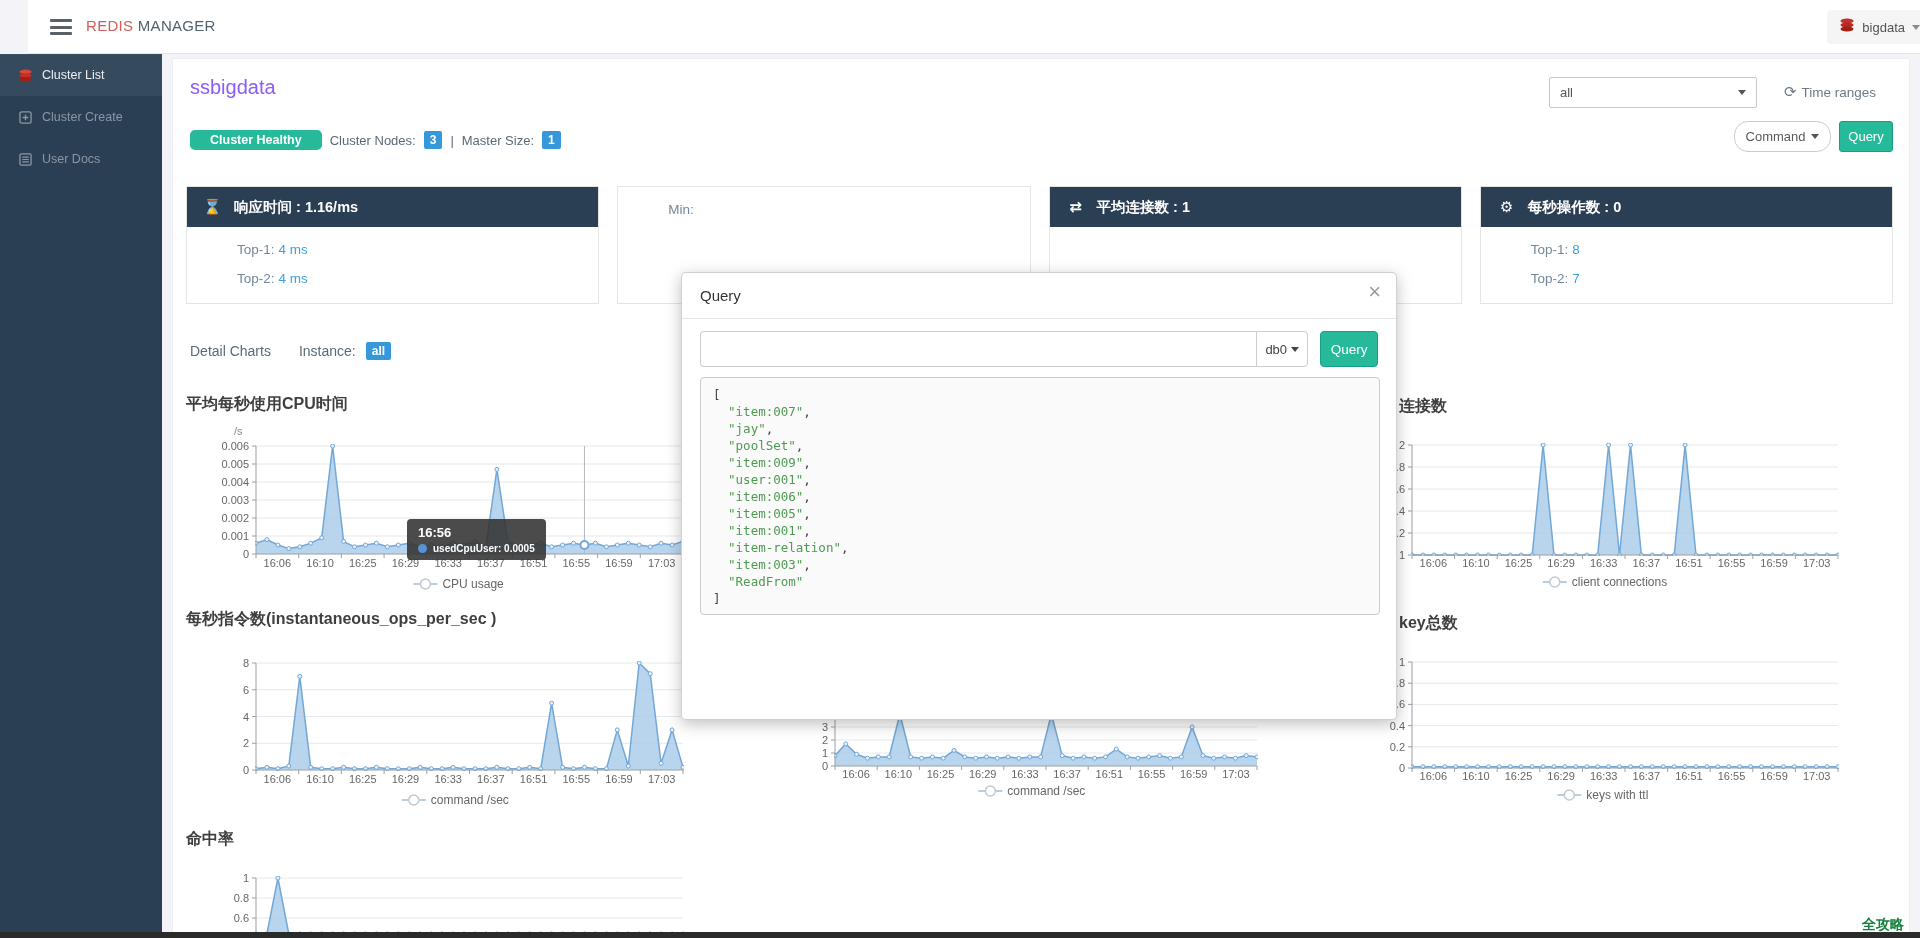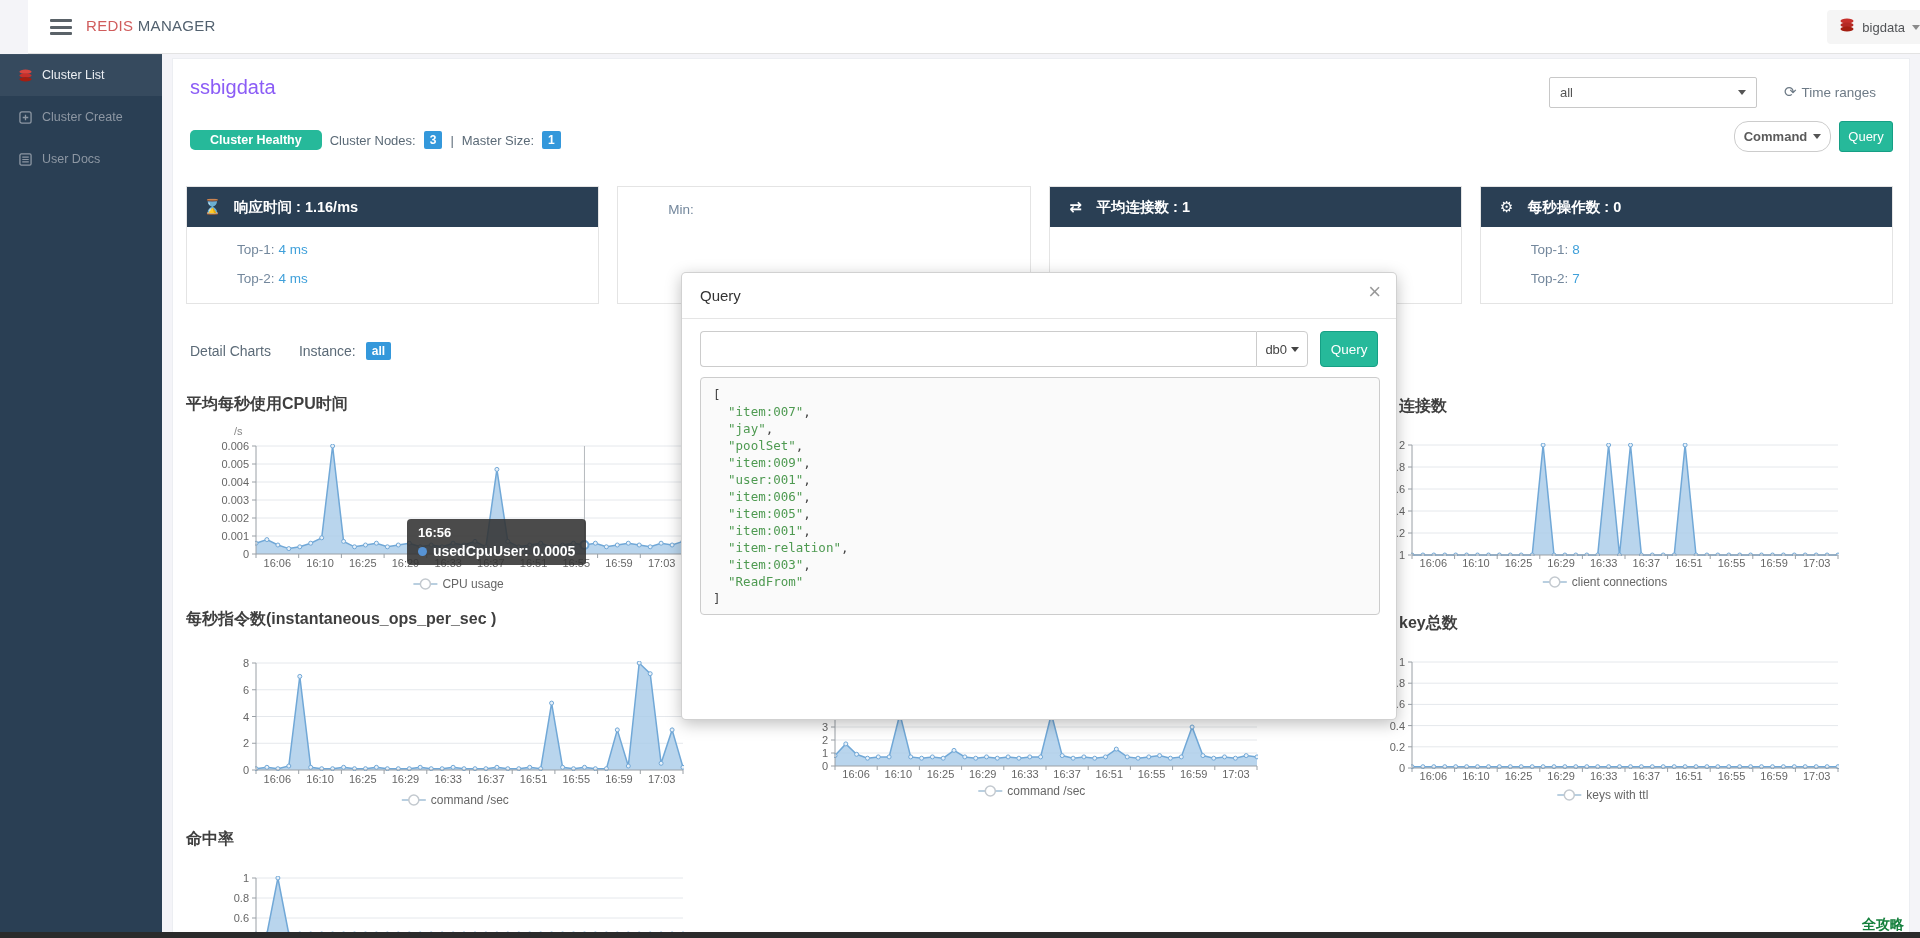"Command" .cmd-btn { font-weight: bold -> none }
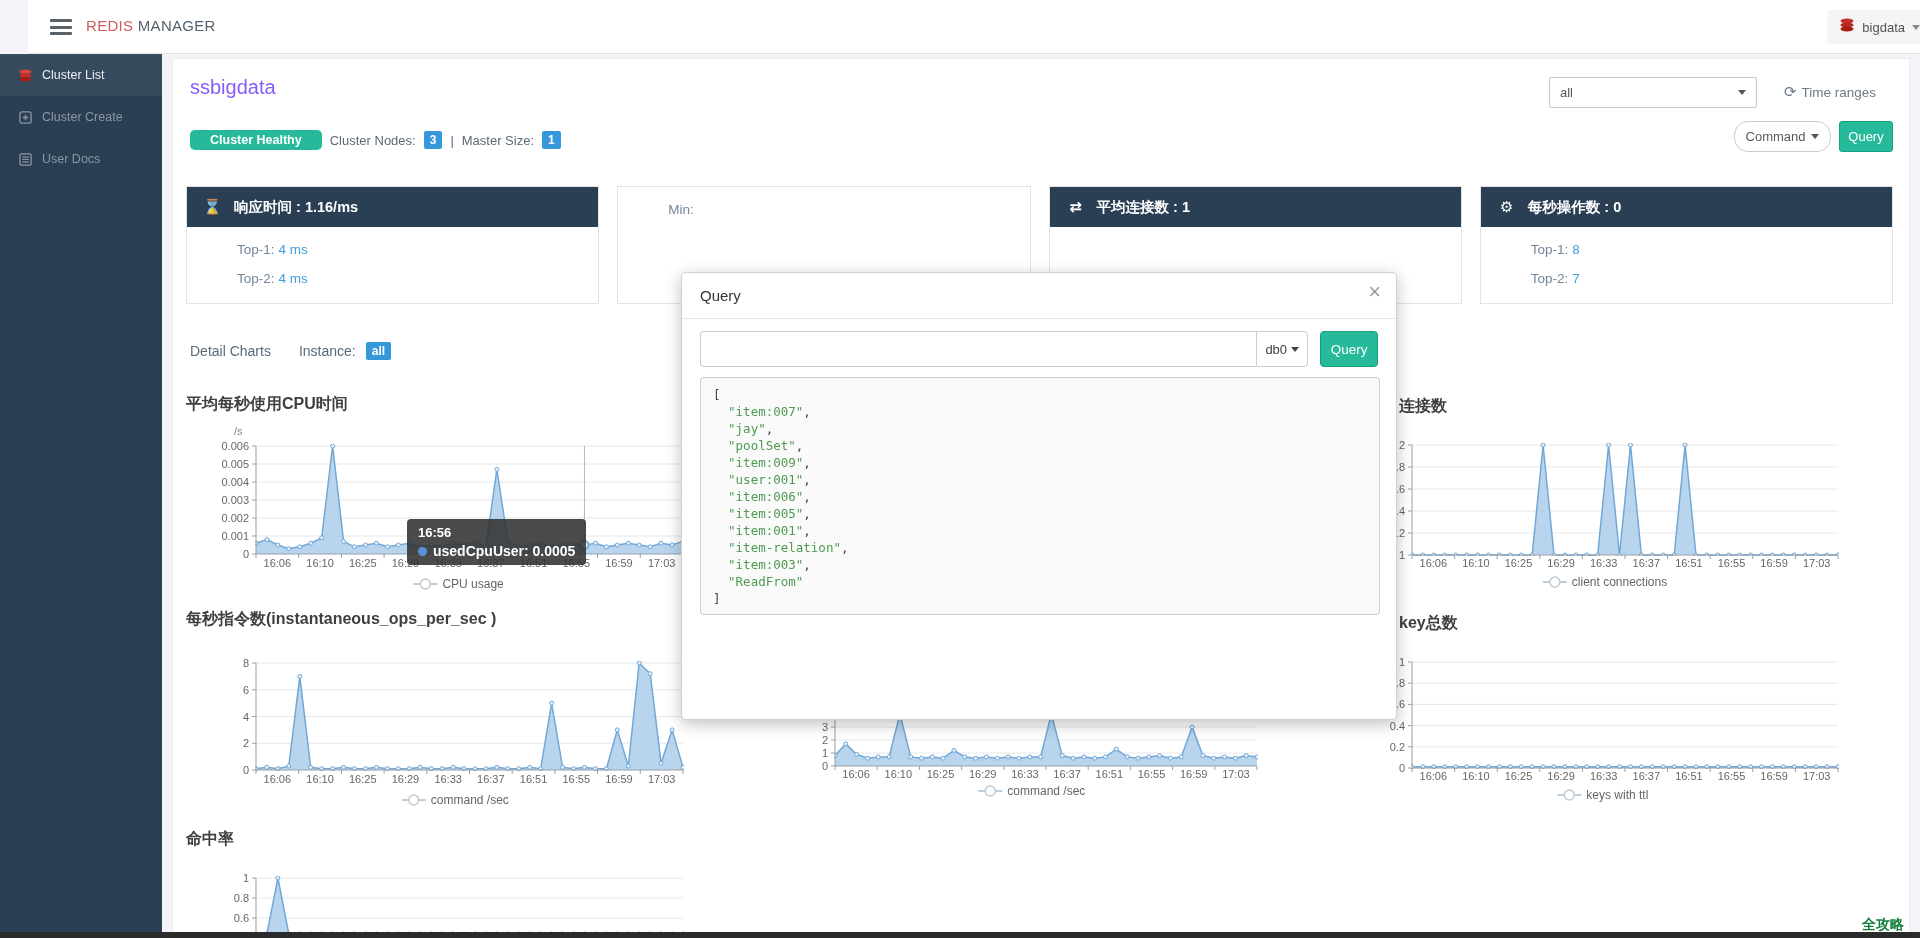"usedCpuUser: 0.0005" .tooltip .t2 { font-size: 14px -> 10px }
